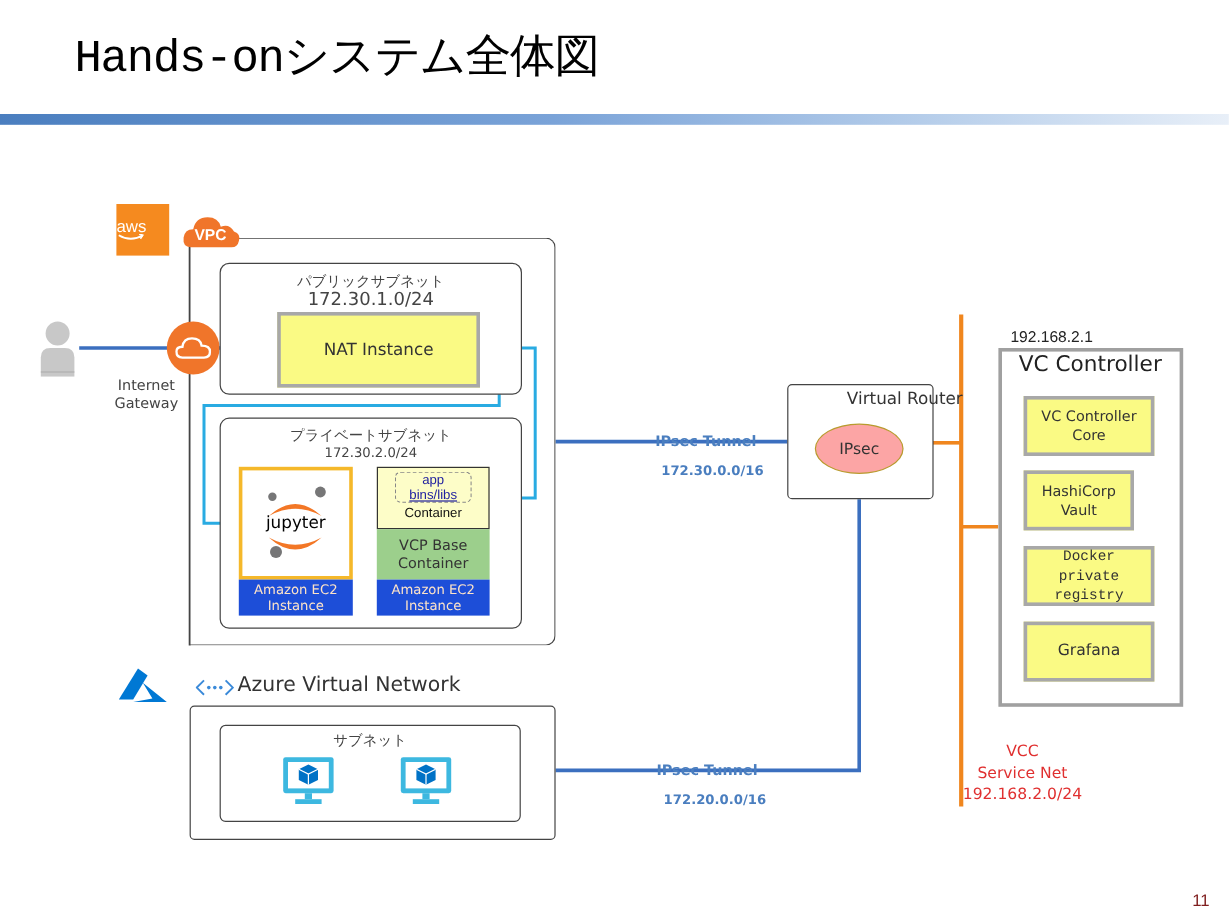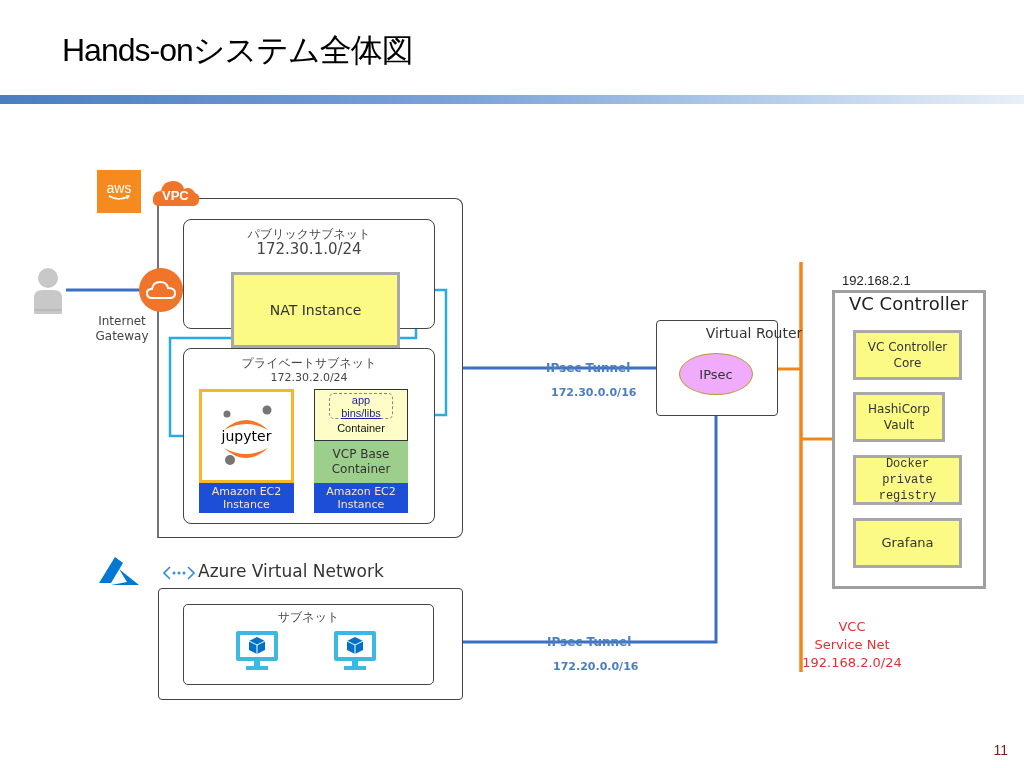"Hands-onシステム全体図" .slide-title { font-family: Liberation Sans, sans-serif -> Liberation Mono, monospace; font-size: 32px -> 38px }
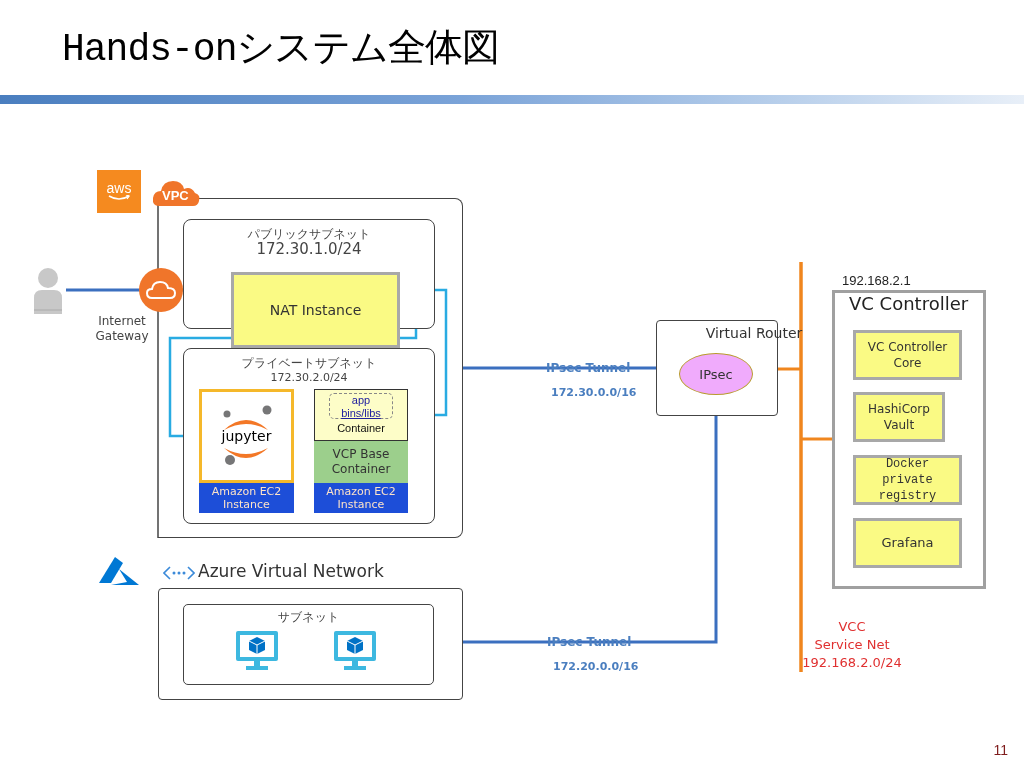"aws" div.abs { align-items: center -> flex-start }
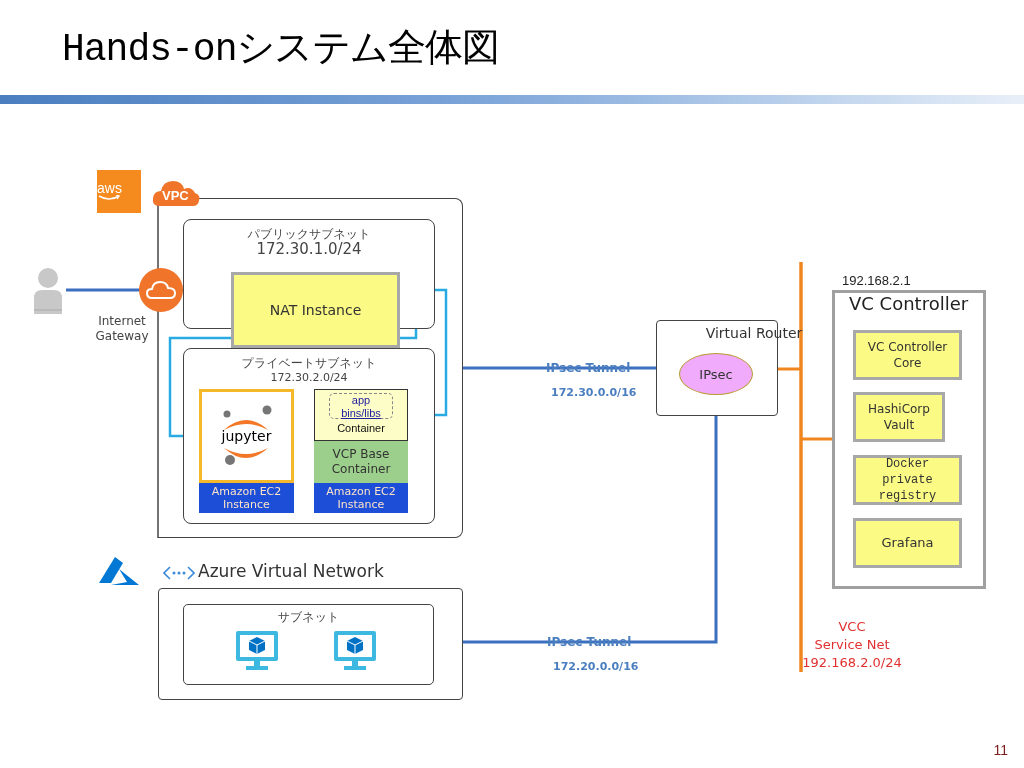"NAT Instance" div.yellow { height: 76px -> 63px; top: 272px -> 260px }
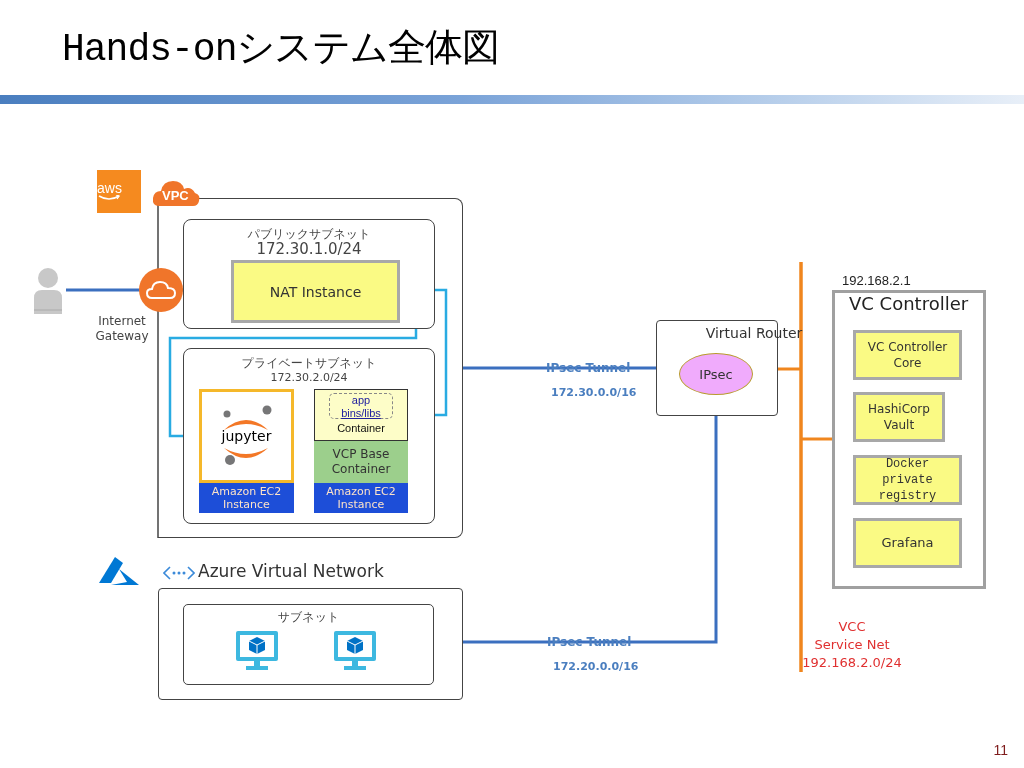"IPsec" div.abs { background: #f0abfc -> #fca5a5 }
